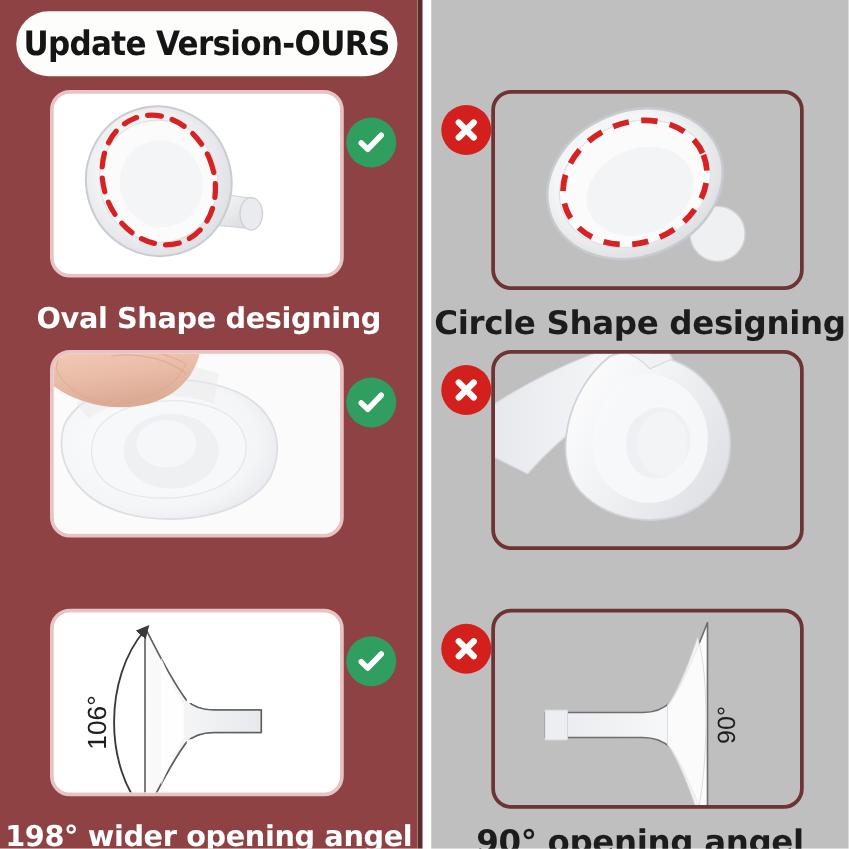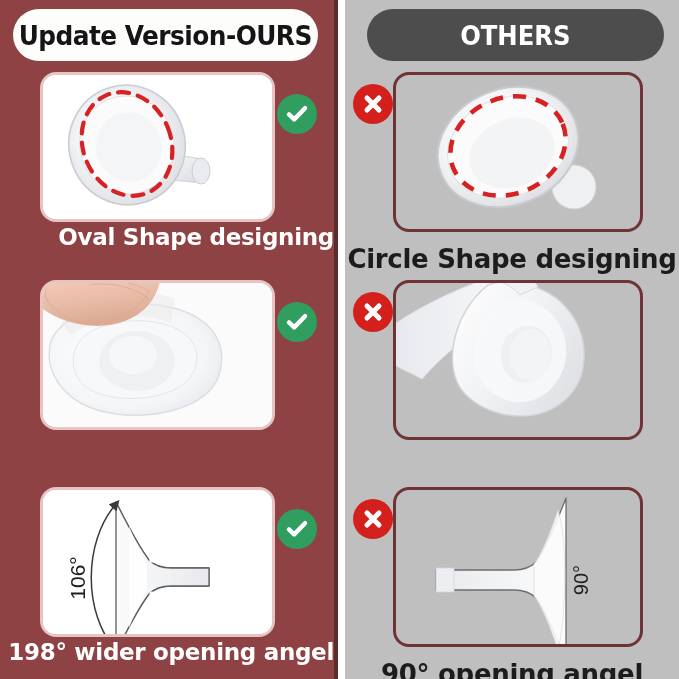"OTHERS" div.hdr { html: <div> <span>OTHERS</span> </div> -> none }
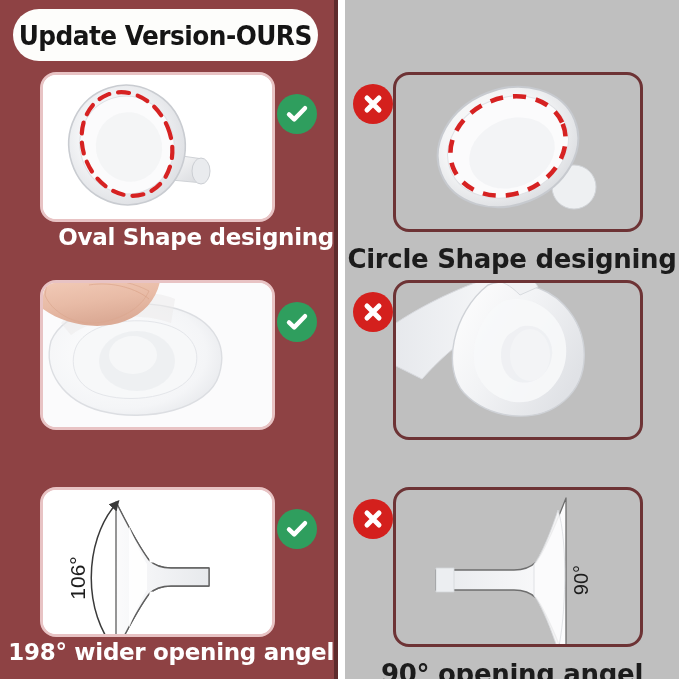"Oval Shape designing" .cap-ours { margin-top: 2px -> 20px; text-align: right -> none }
